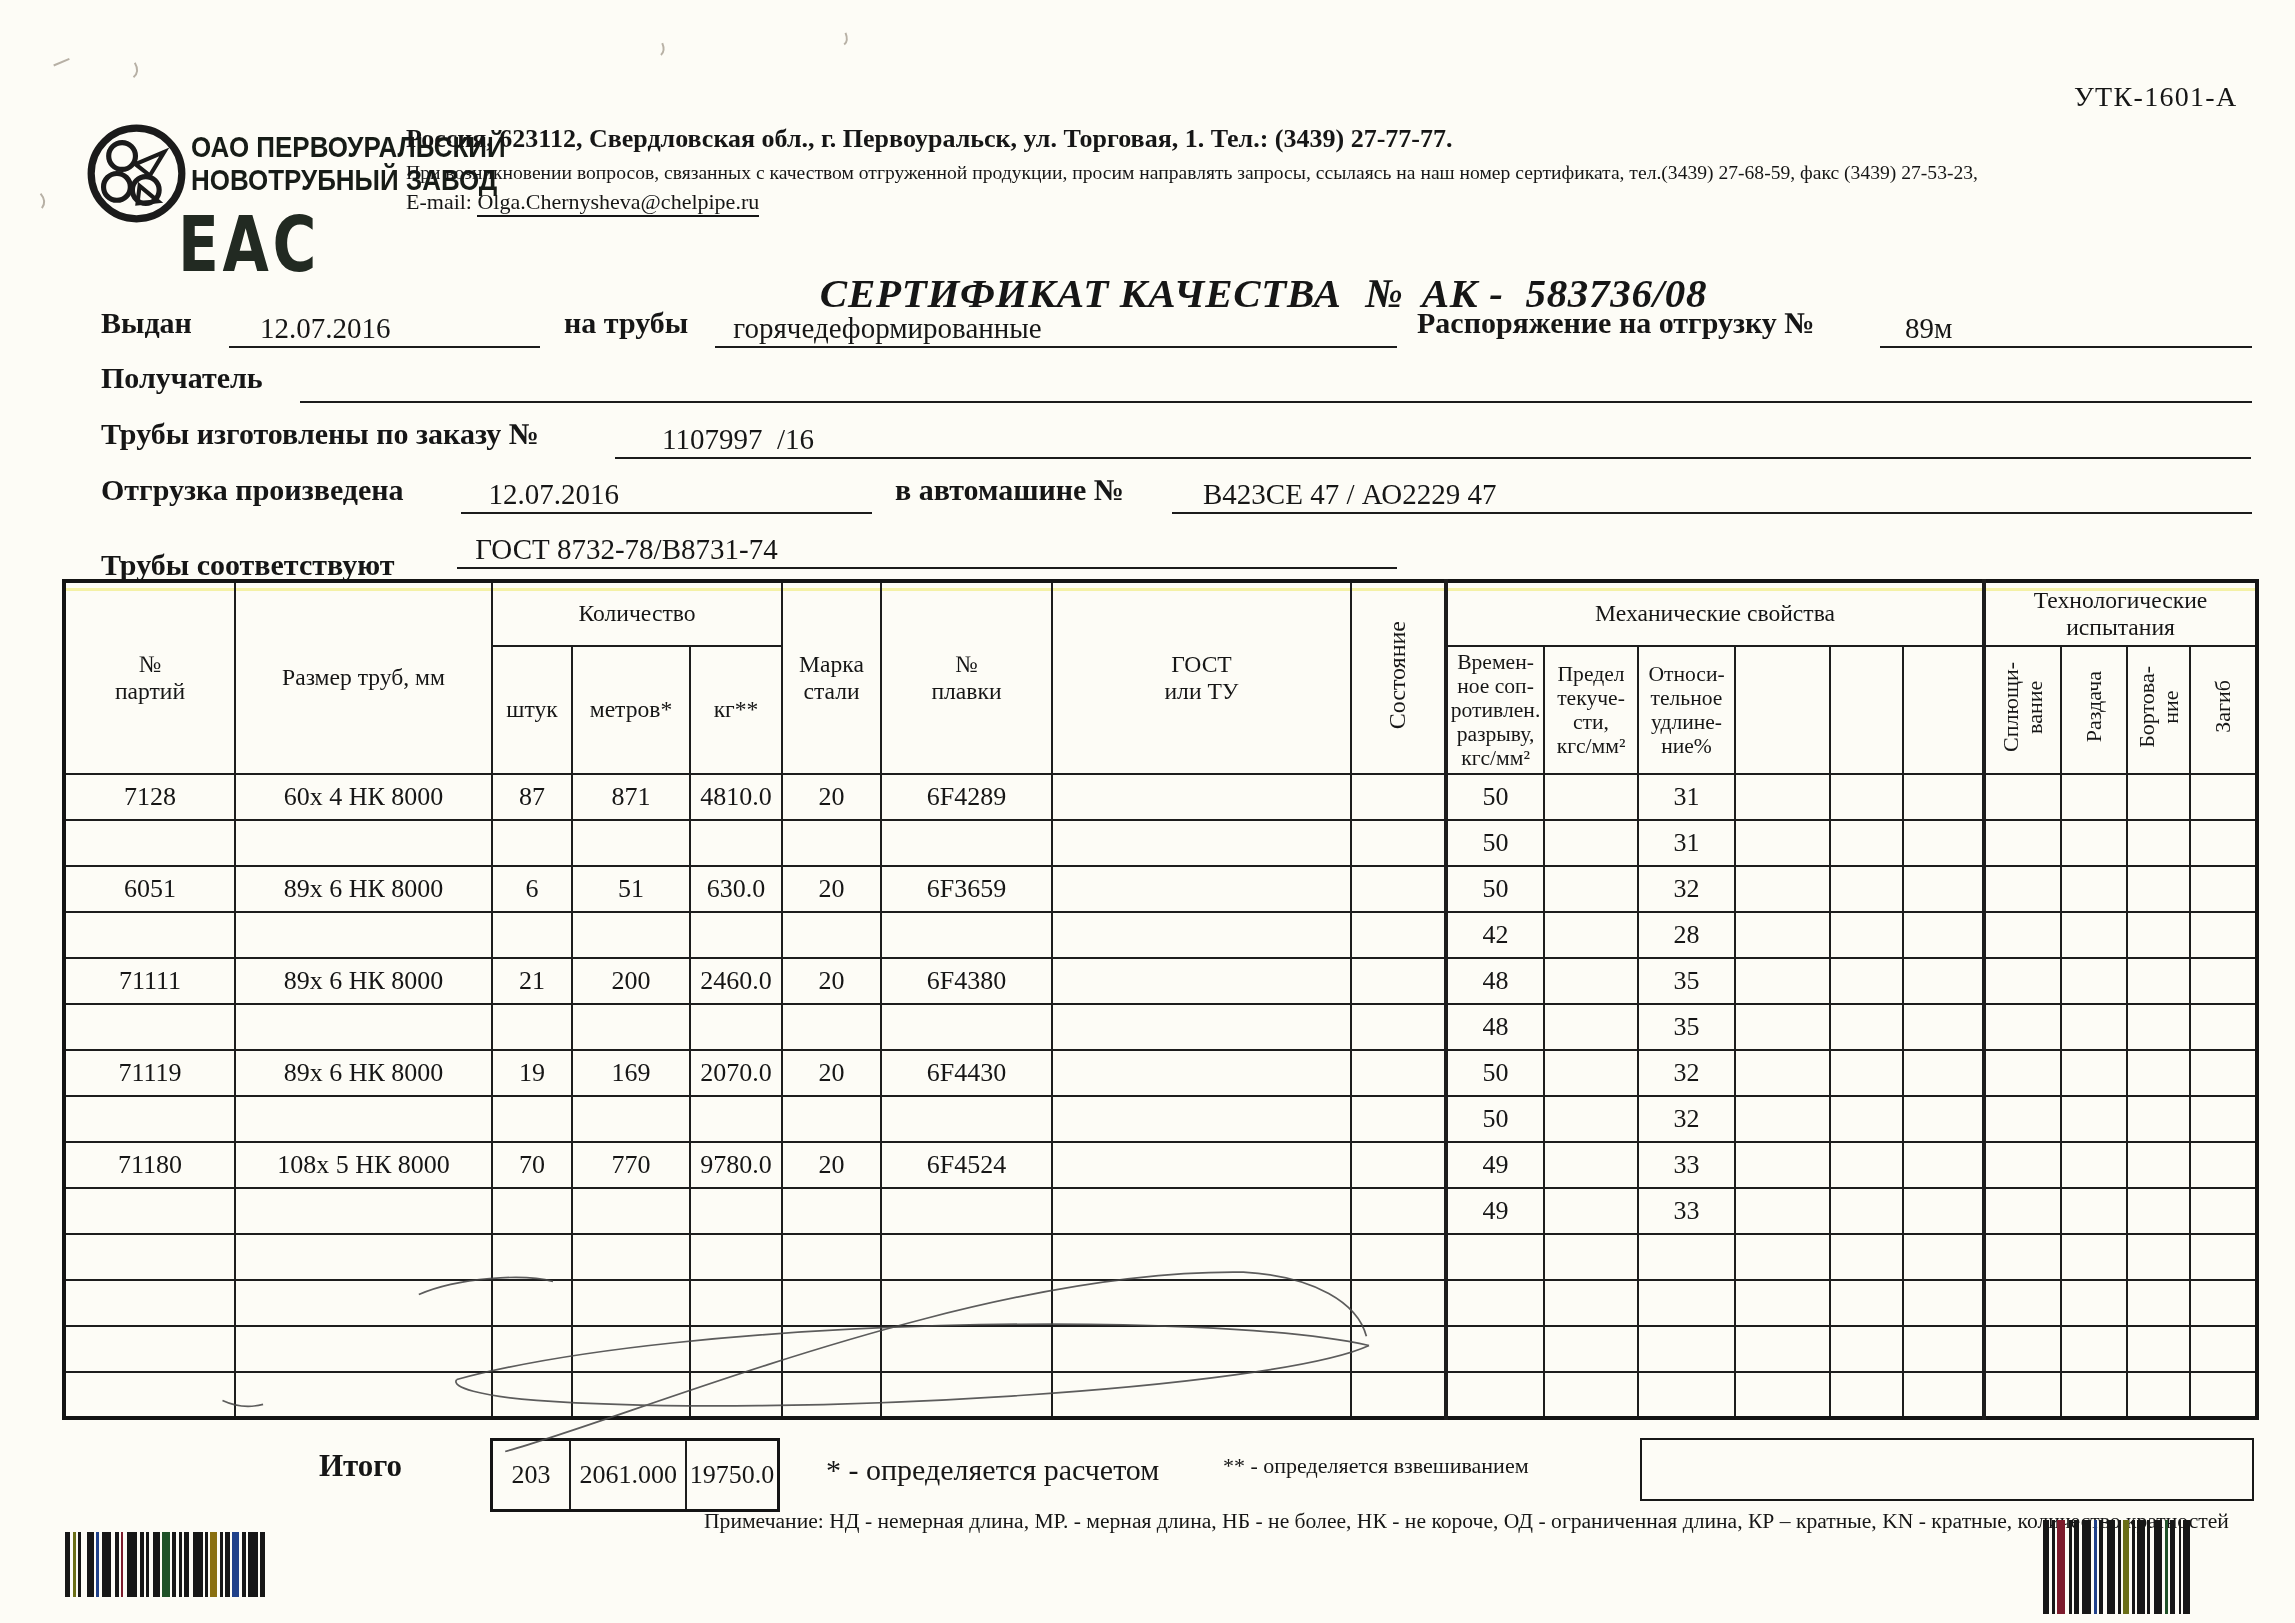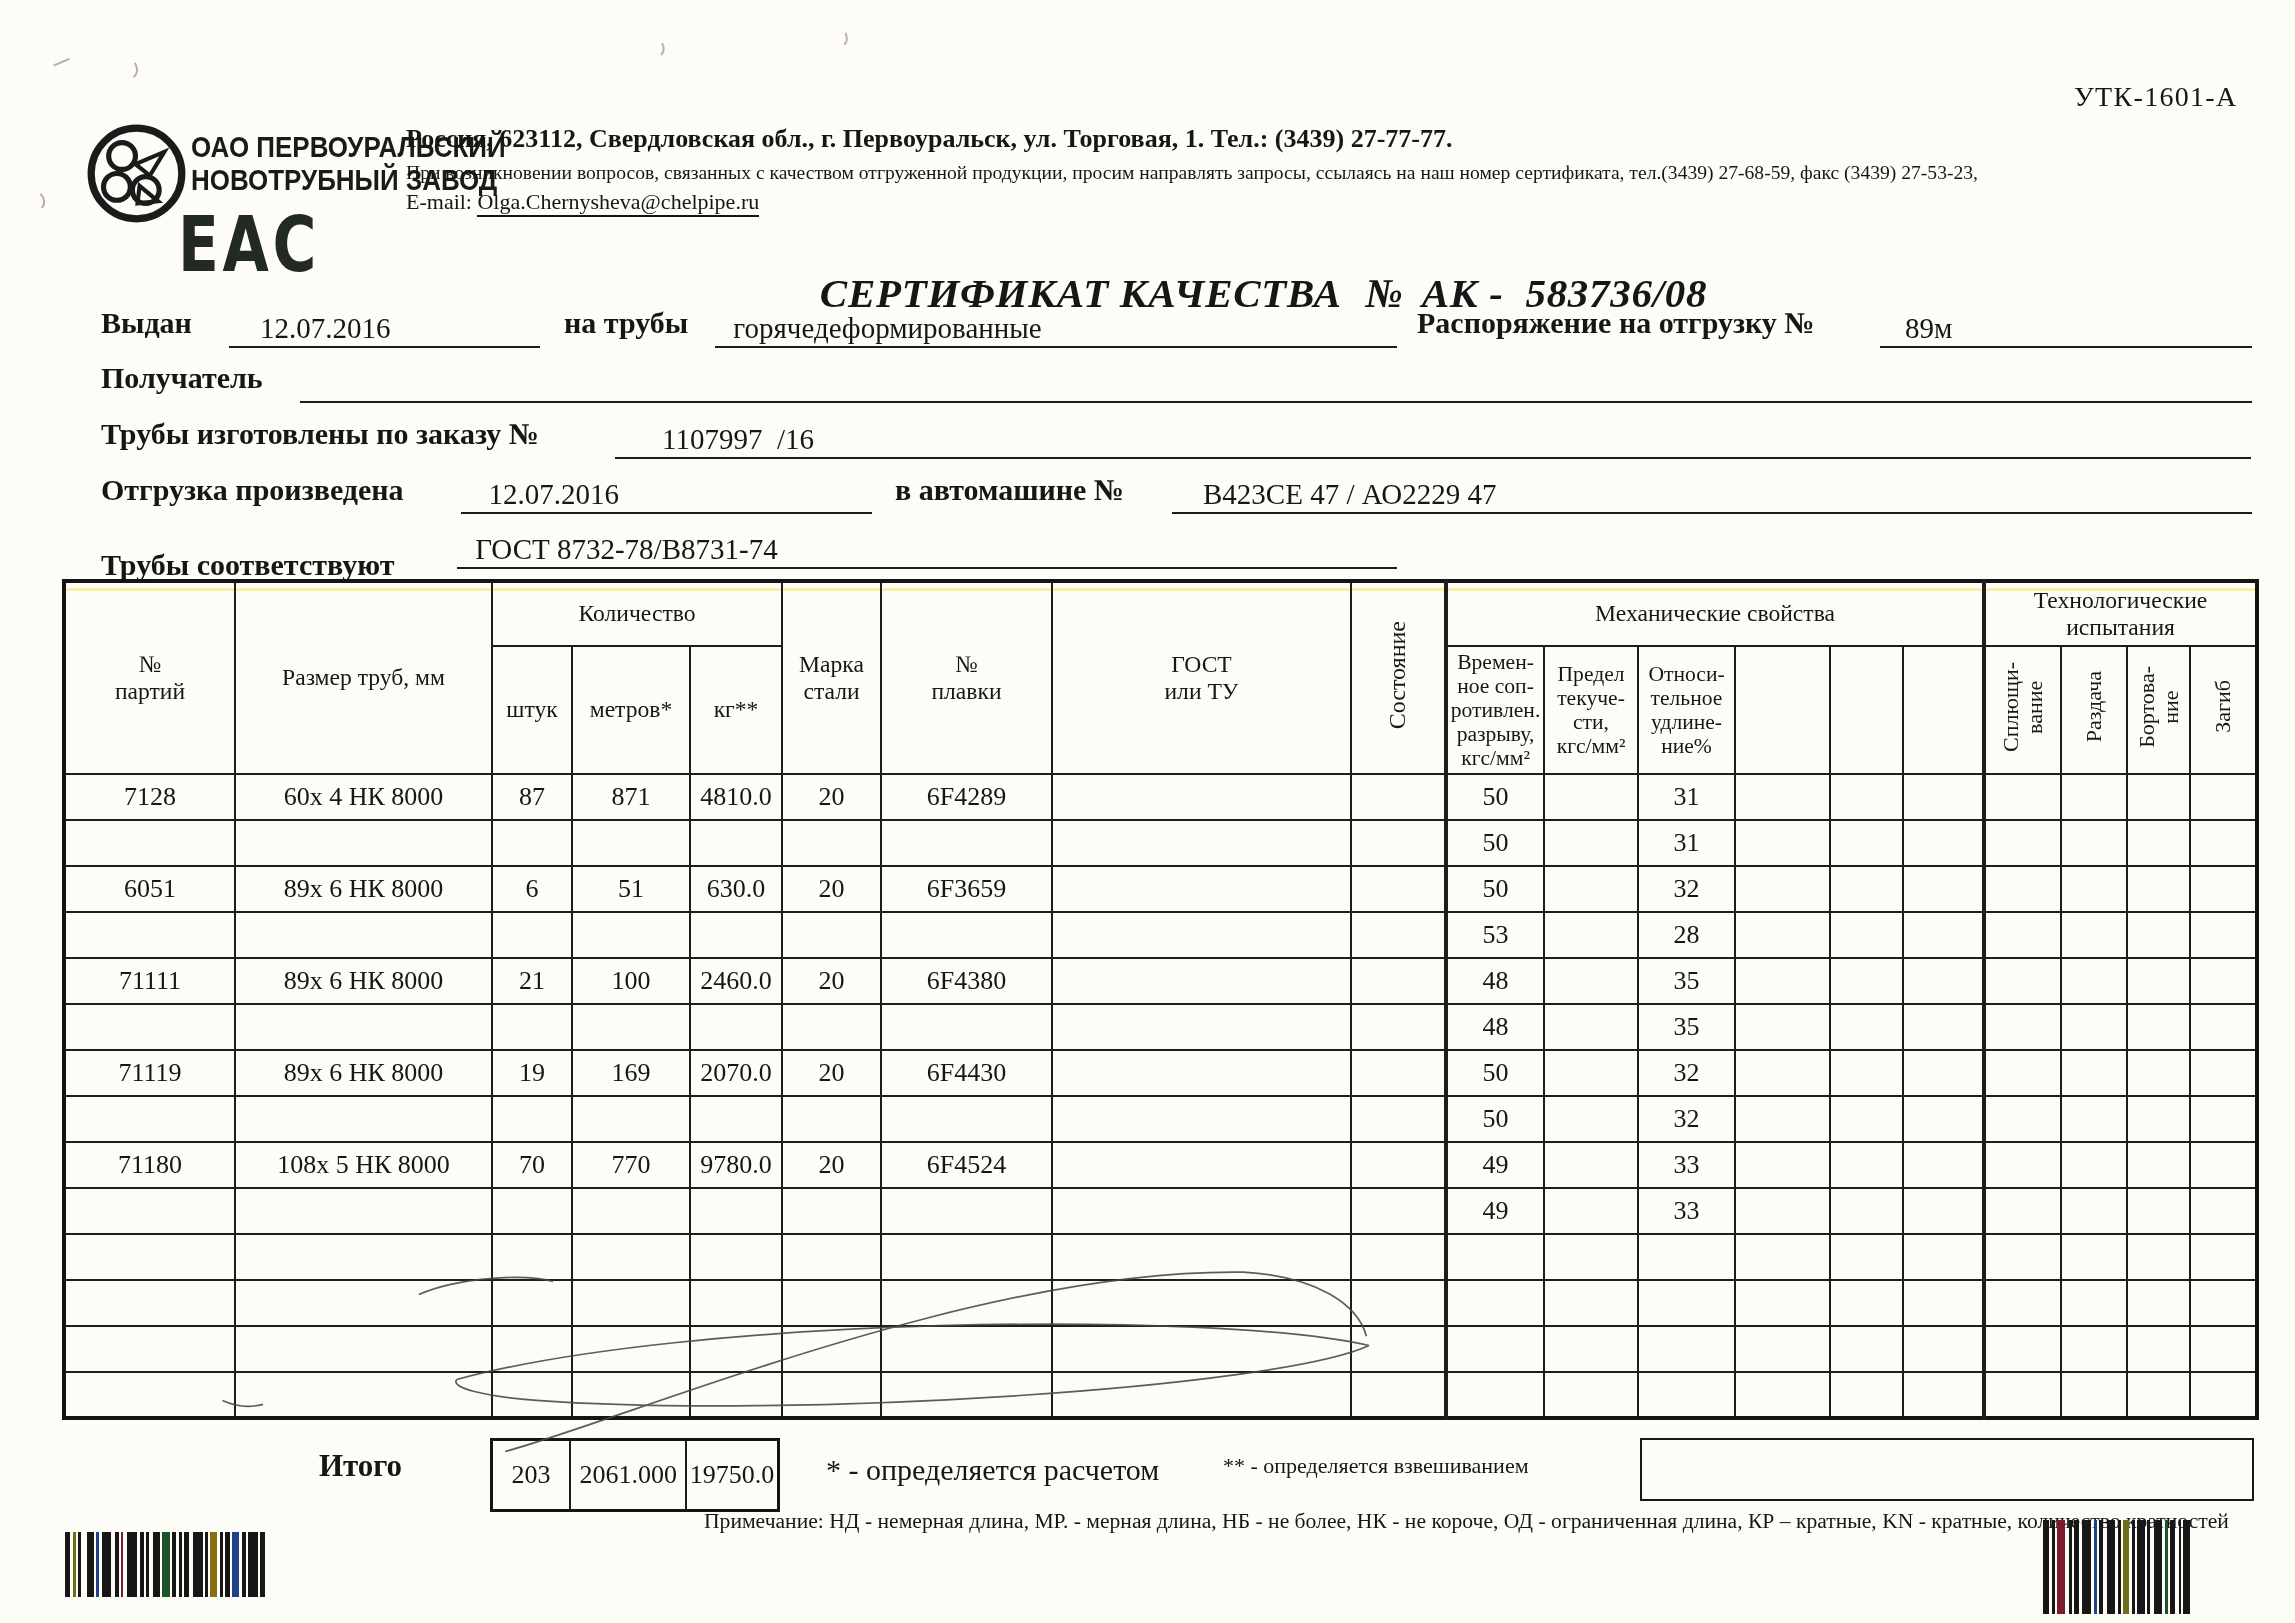"53" td { text: 53 -> 42 }
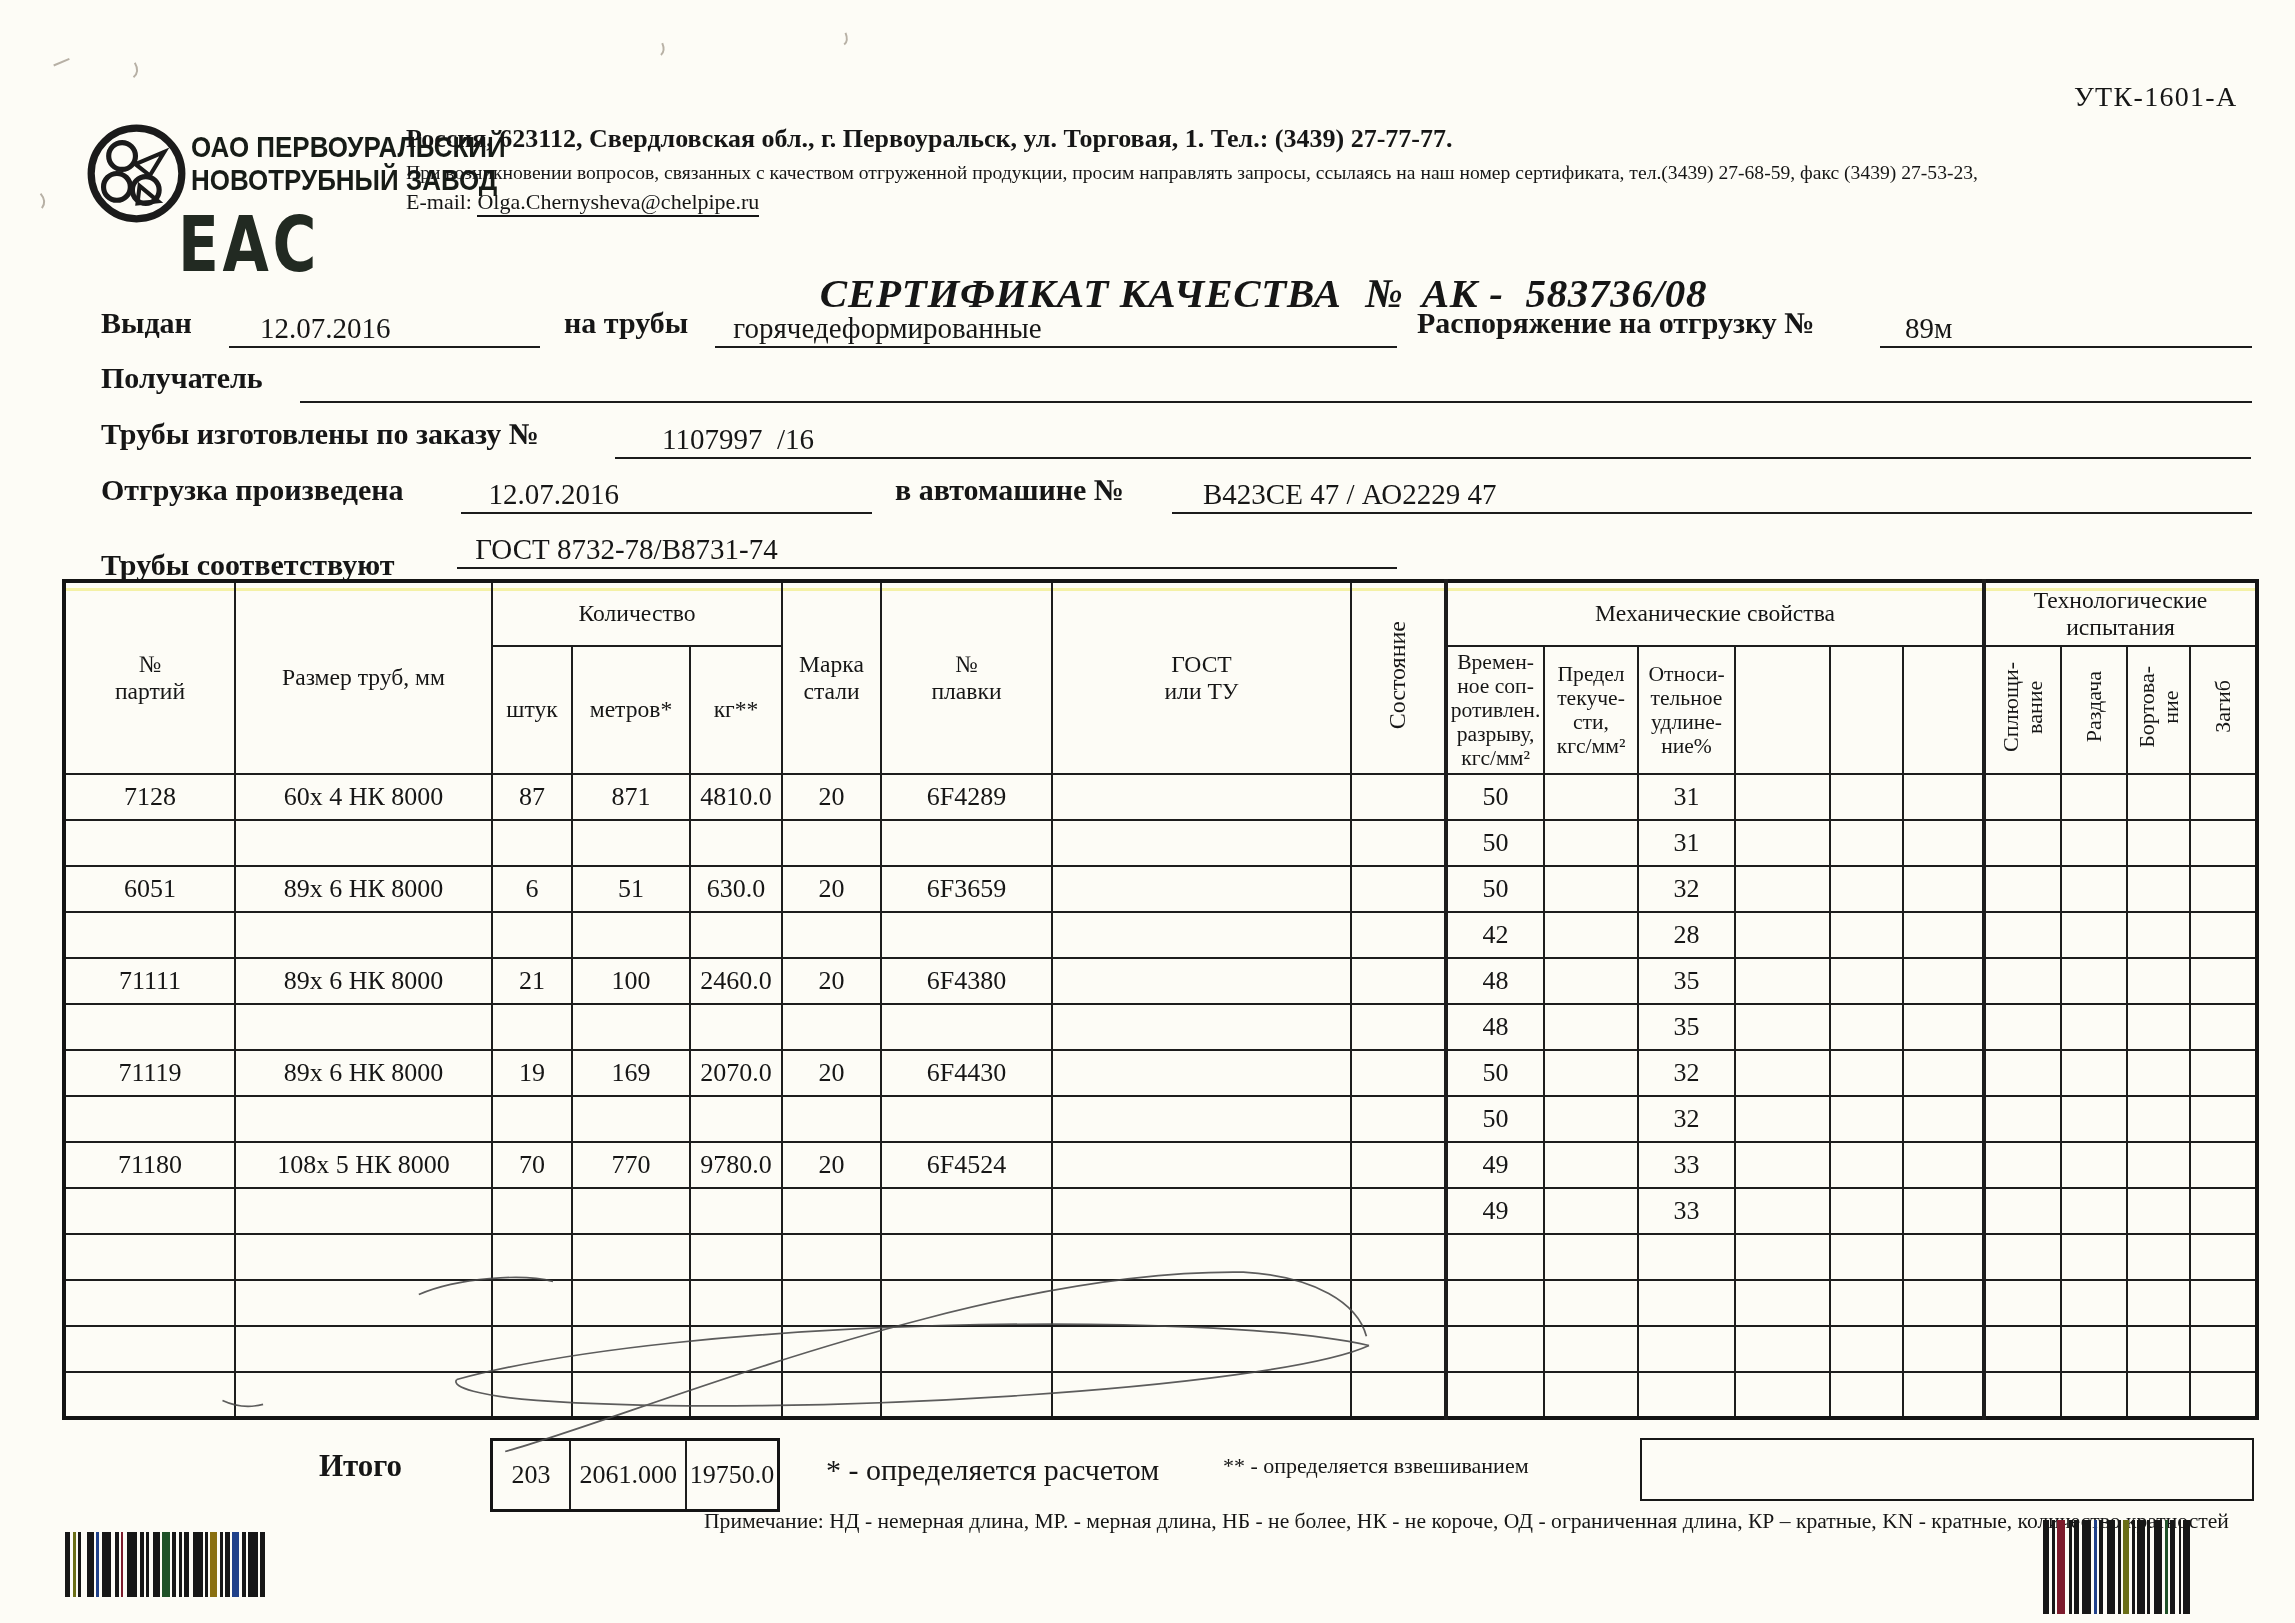"100" td { text: 100 -> 200 }
